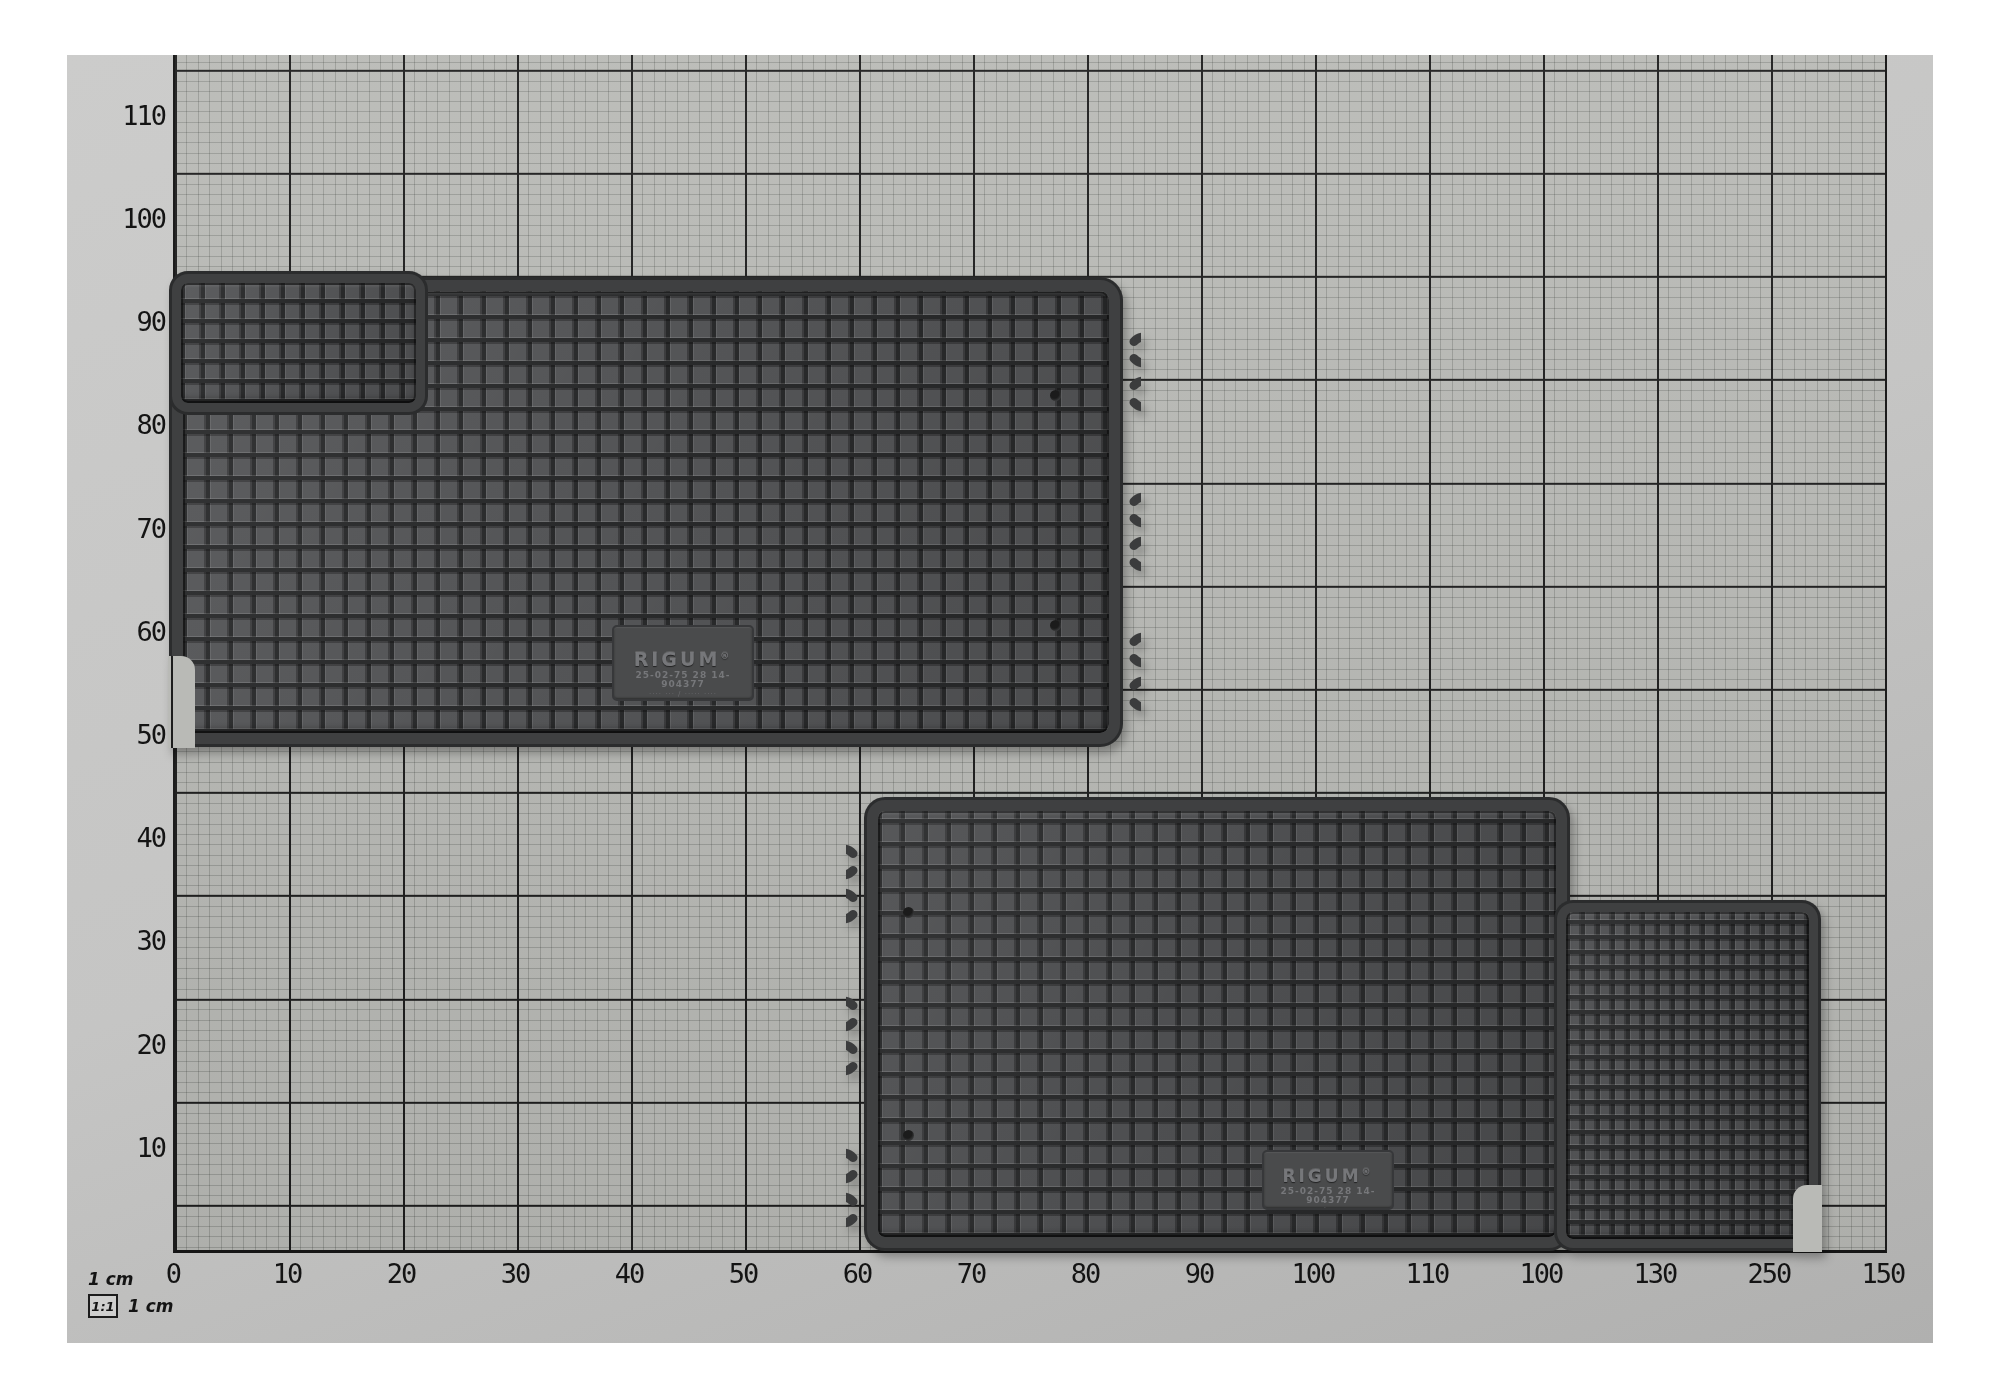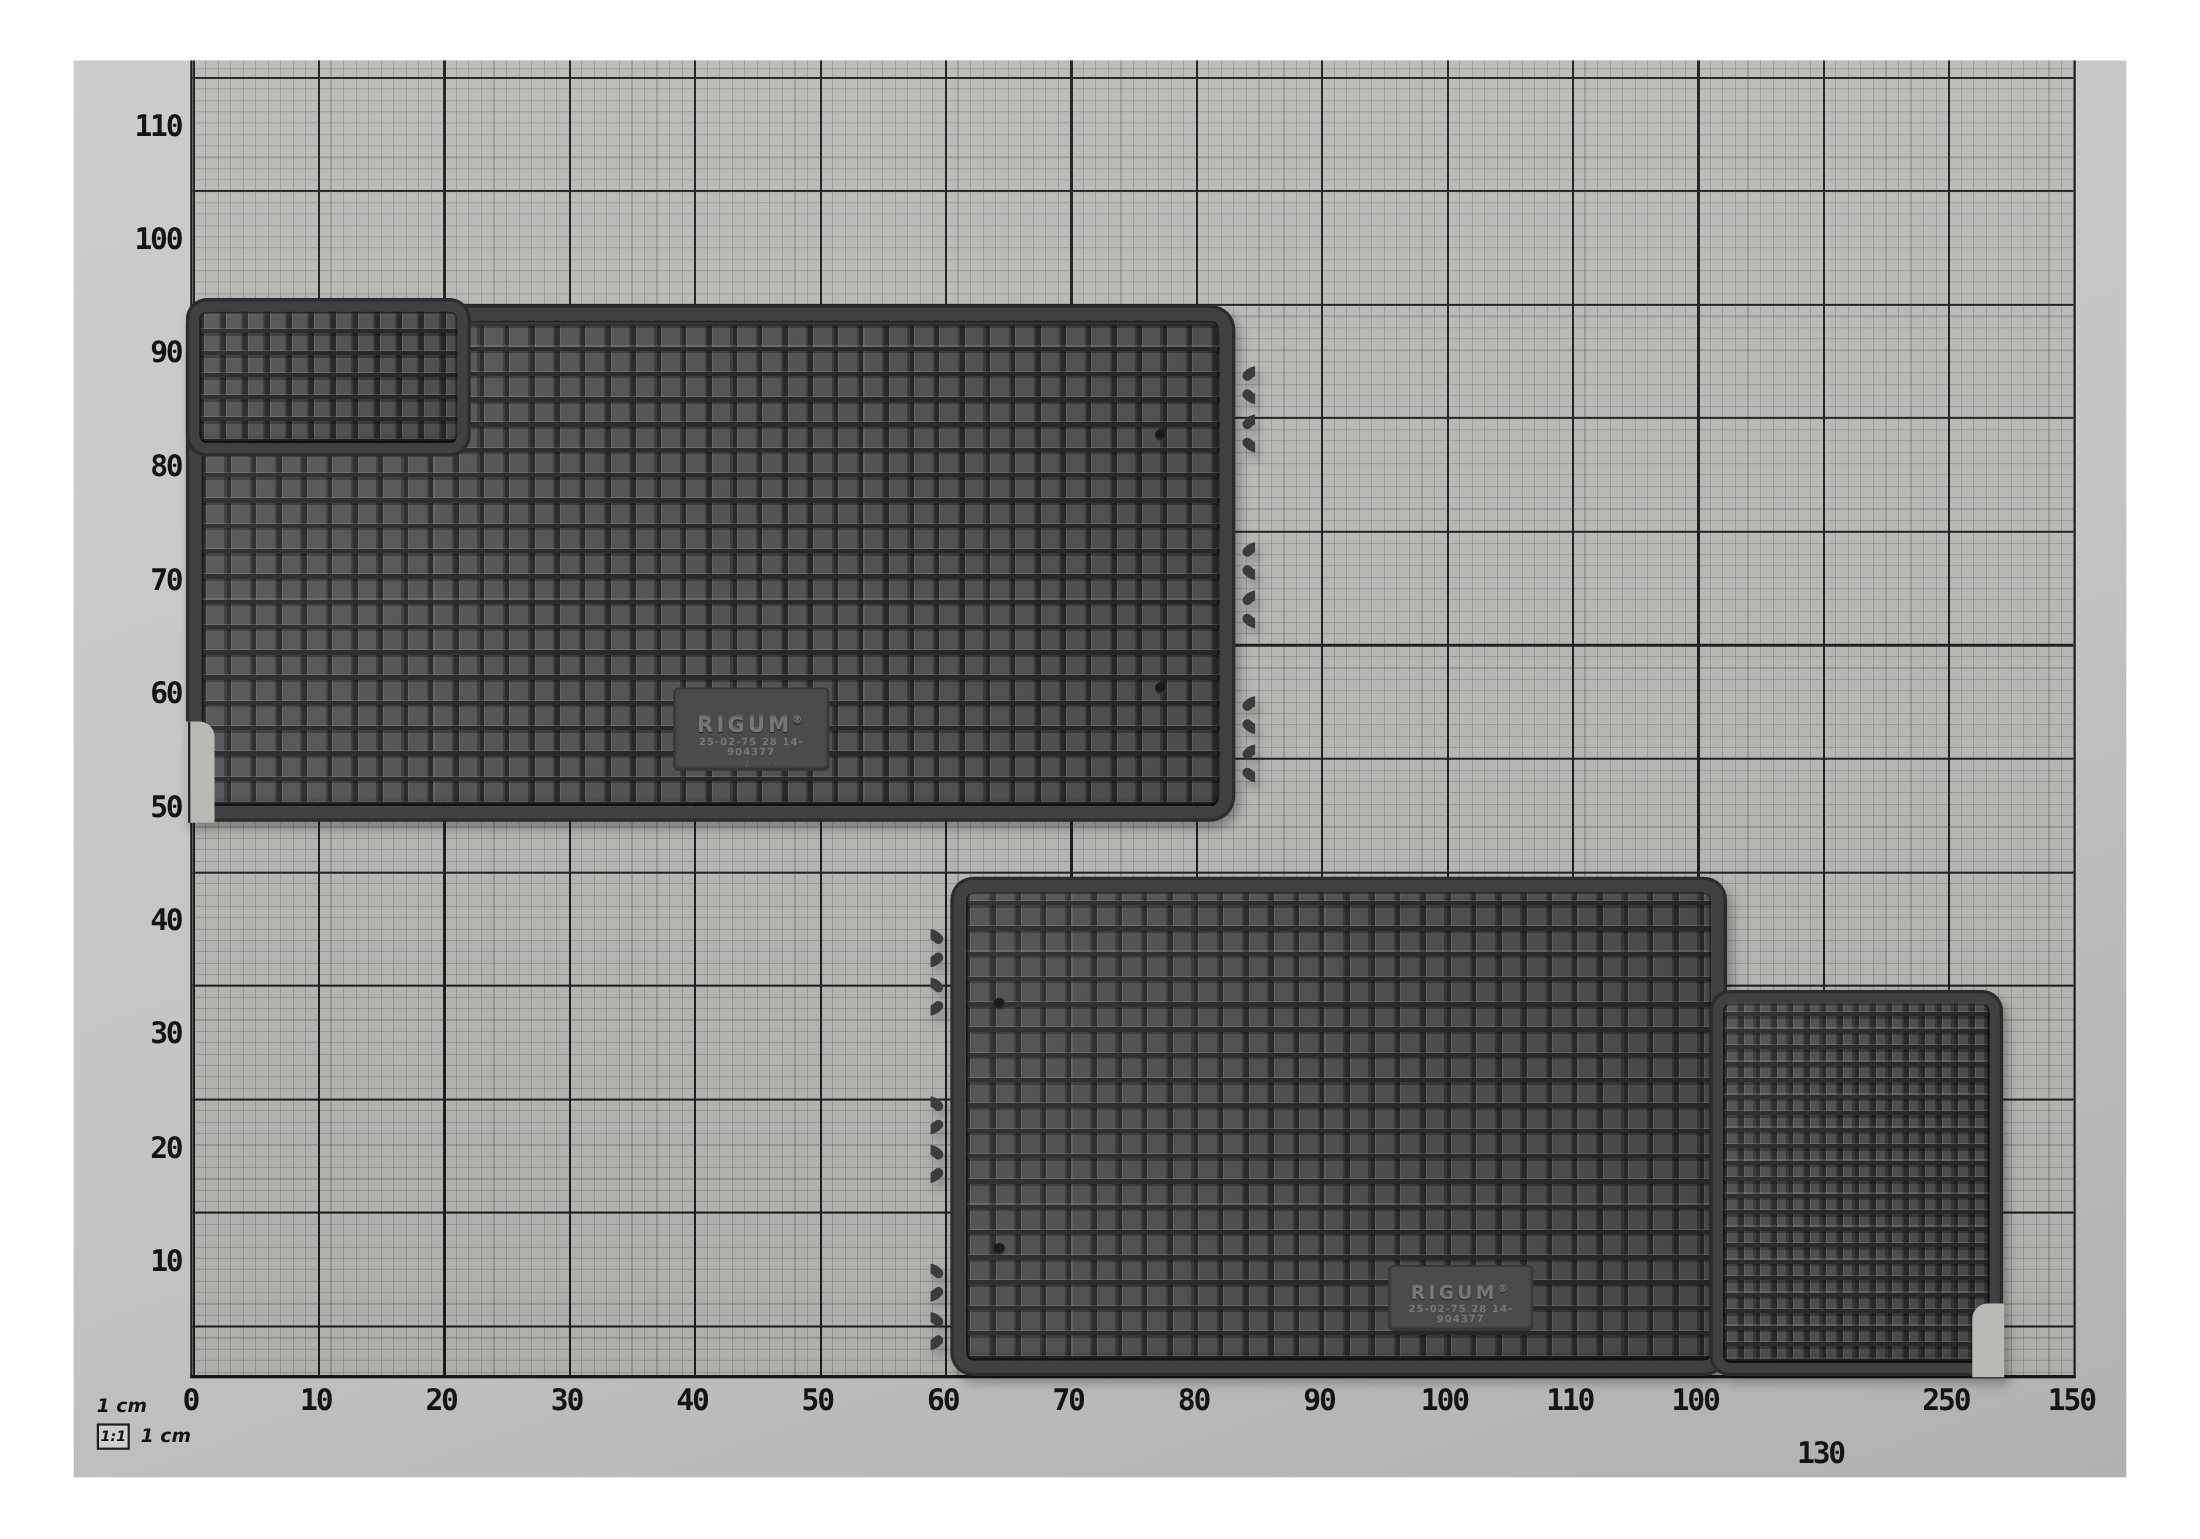"110" .xt,.yt { font-weight: bold -> normal }
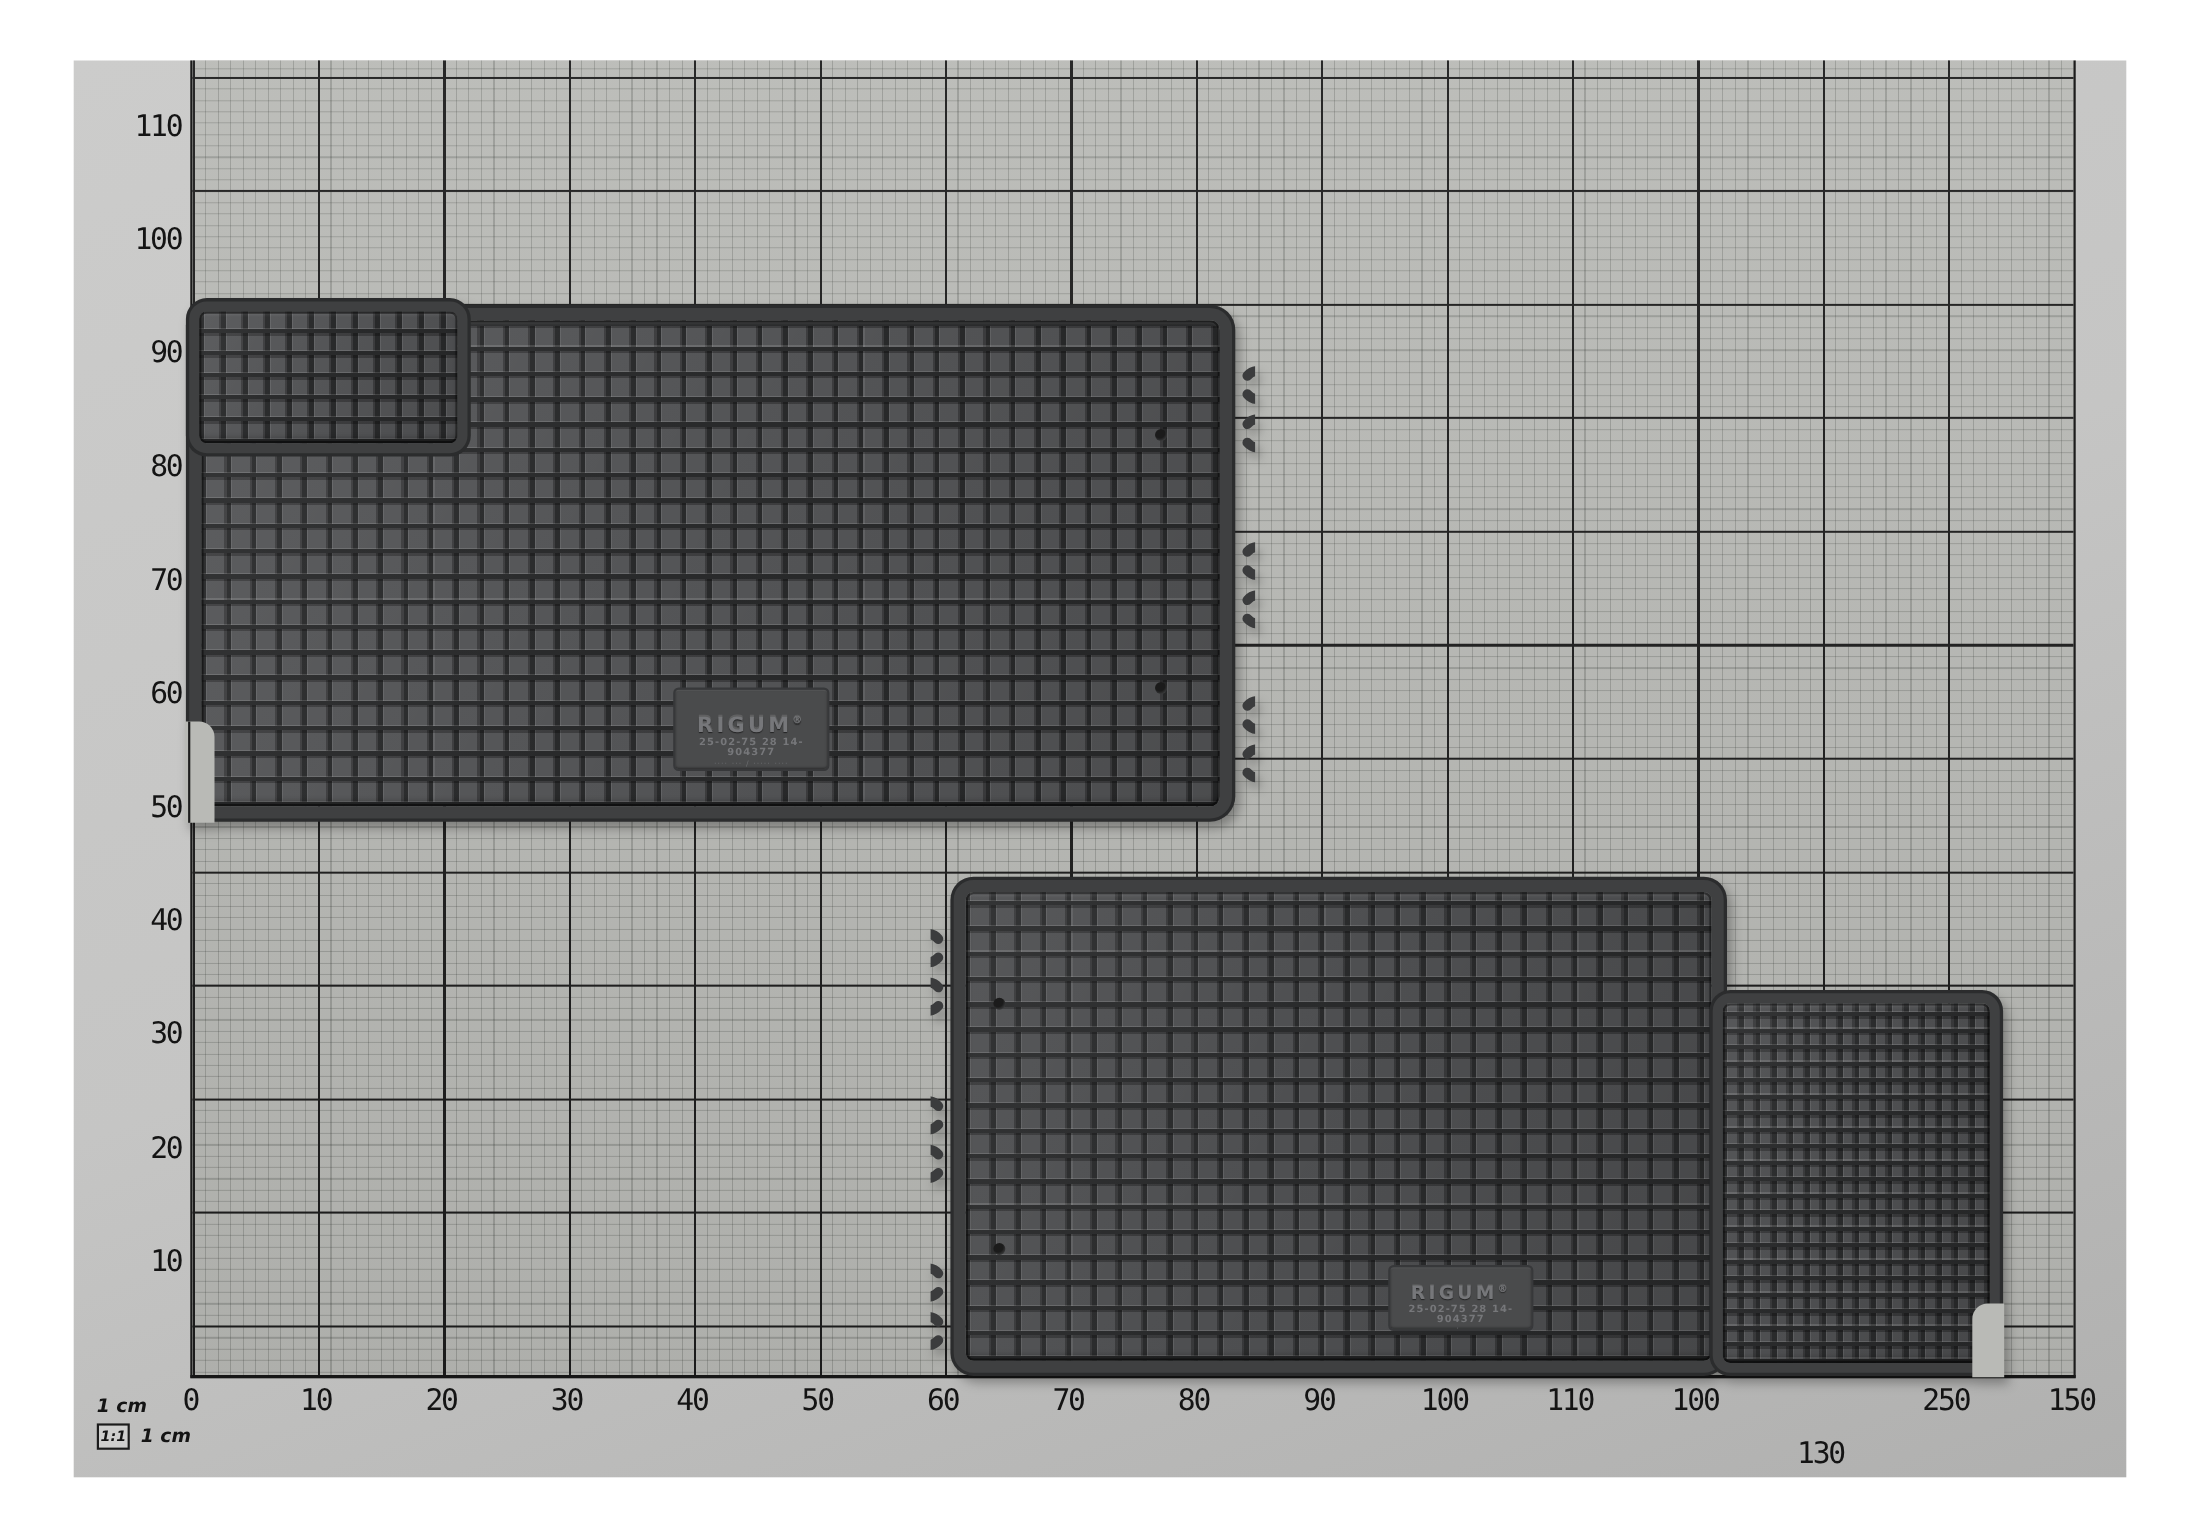"130" div.xt { margin-top: 48px -> none }
